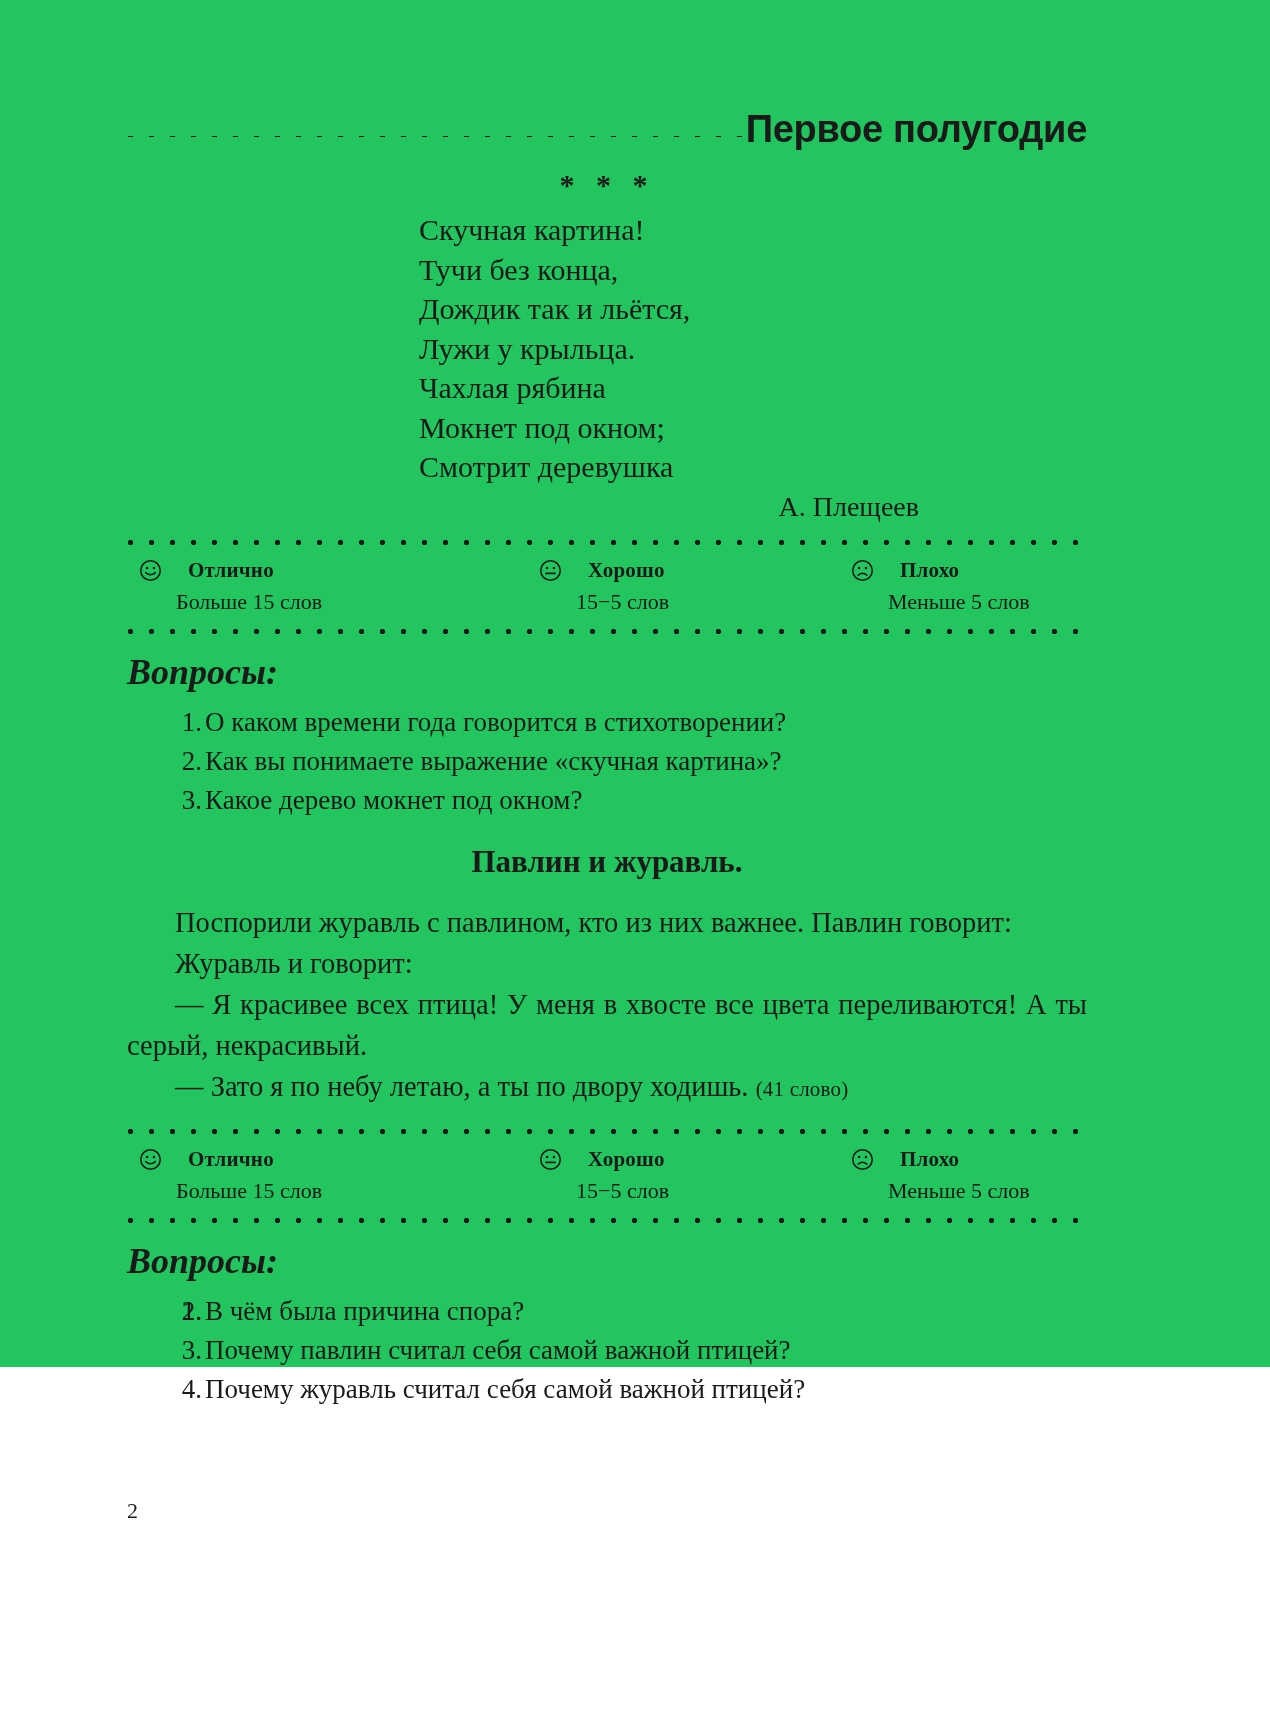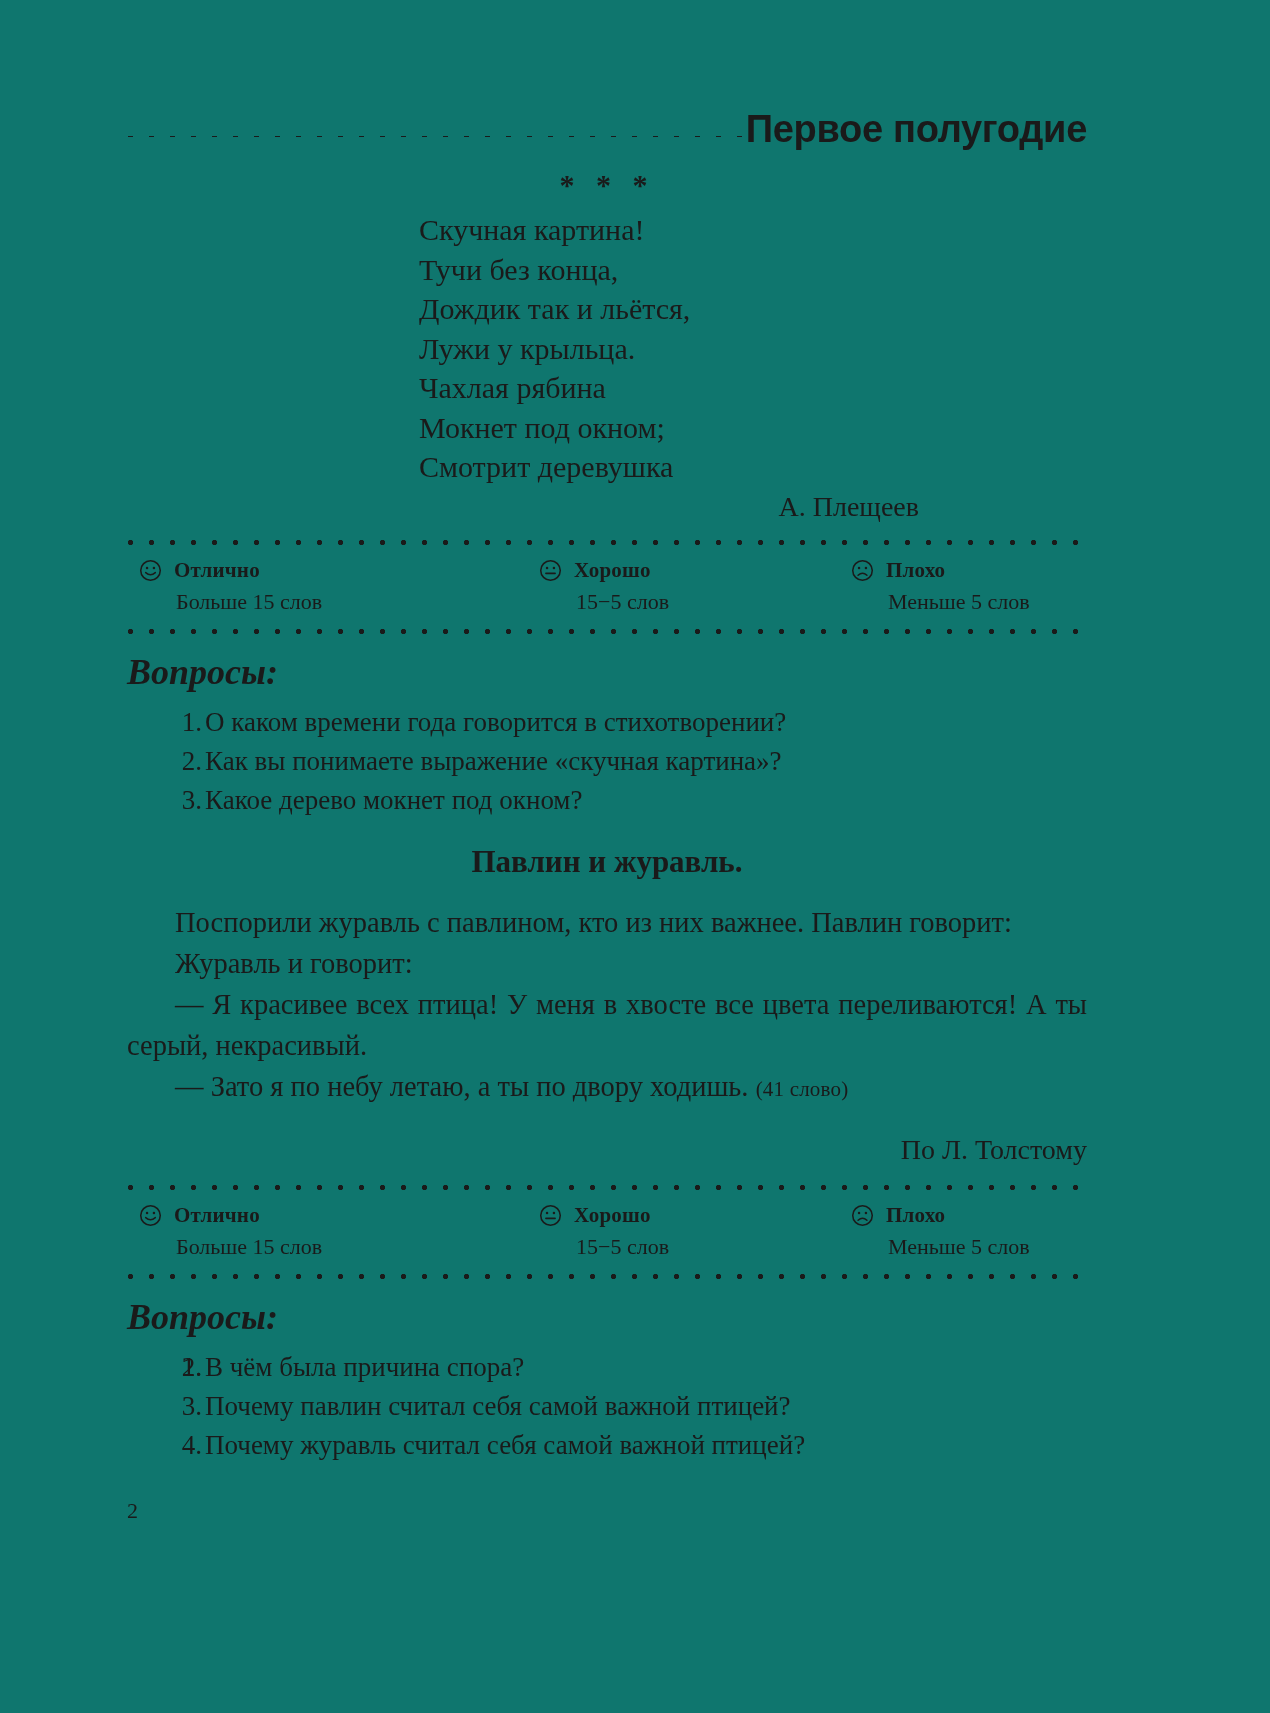"Первое полугодие" .page { background: #0f766e -> #22c55e; height: 1713px -> 1367px }
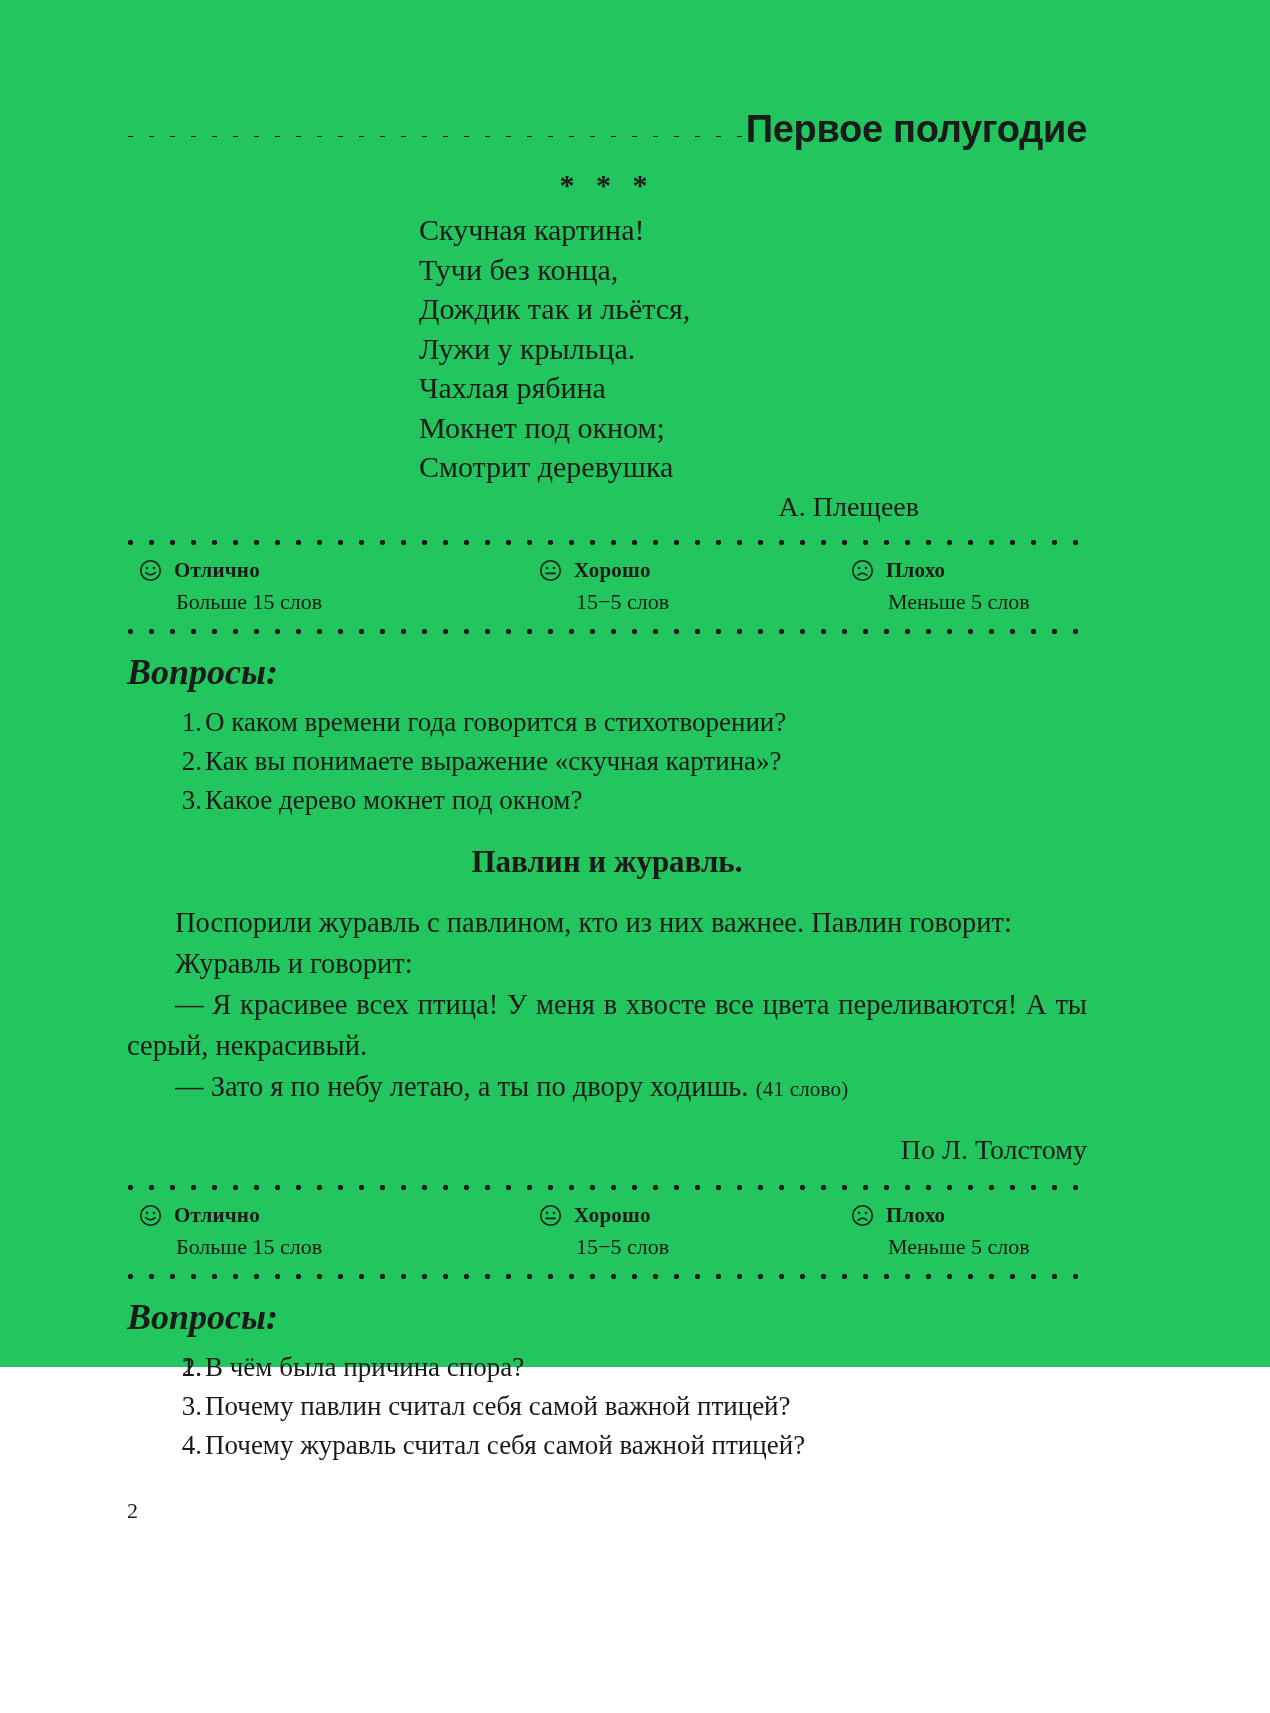"Отлично" .rating-head { gap: 12px -> 26px }
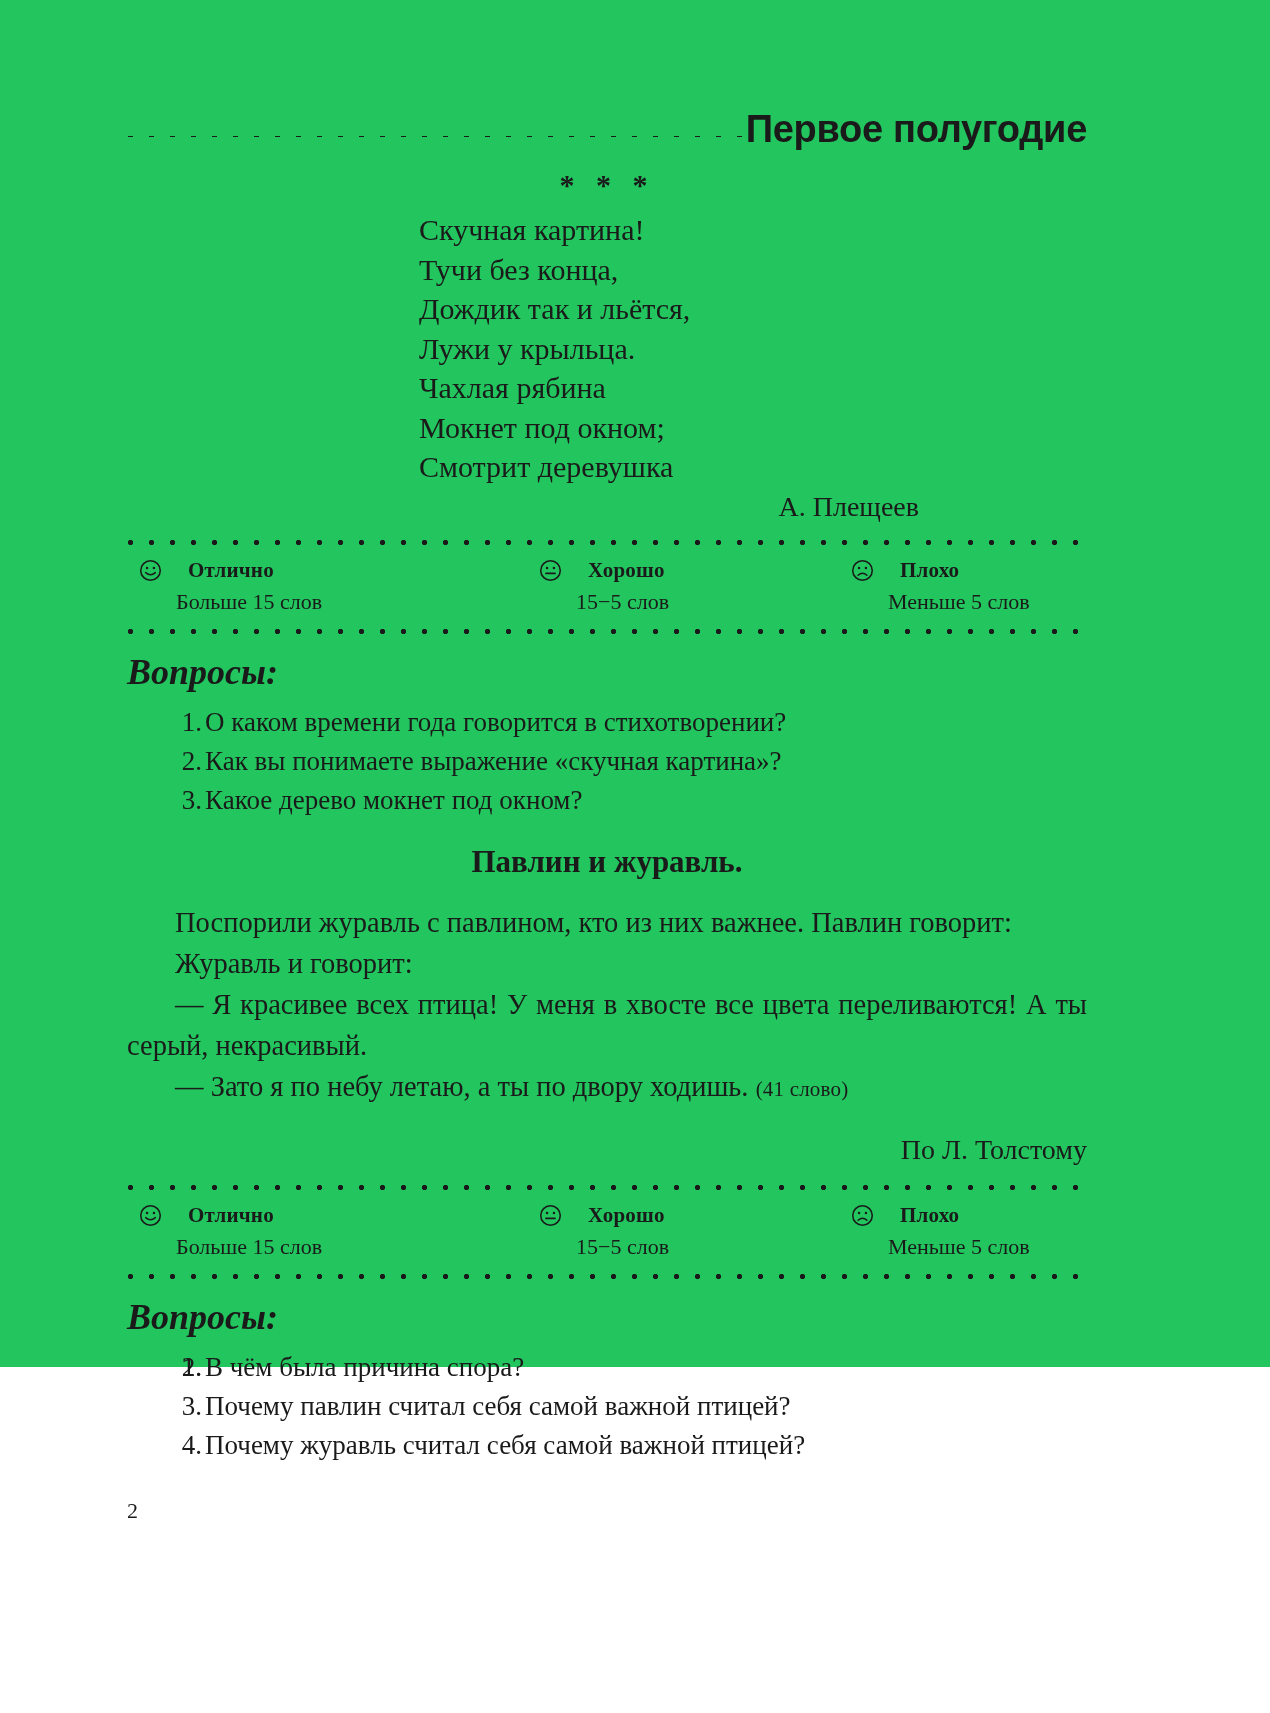"По Л. Толстому" div.attribution { html: <div>По Л. Толстому</div> -> none }
